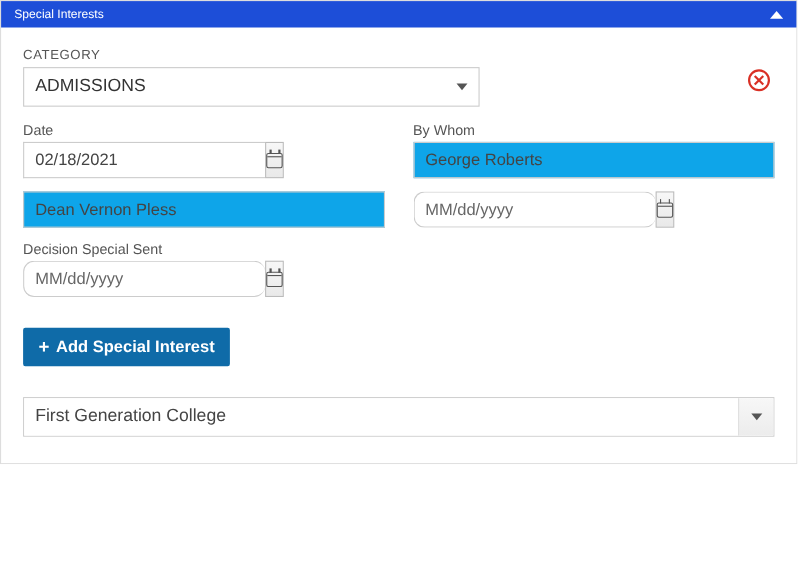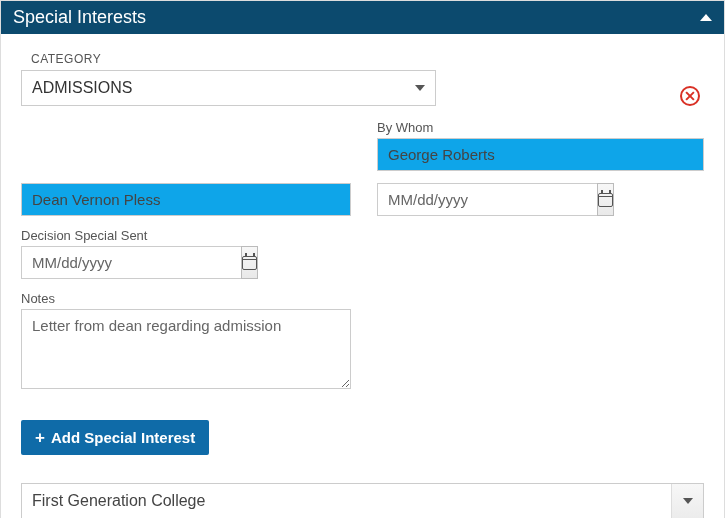"Special Interests" .panel-header { background: #0c4a6e -> #1d4ed8; font-size: 18px -> 11px }
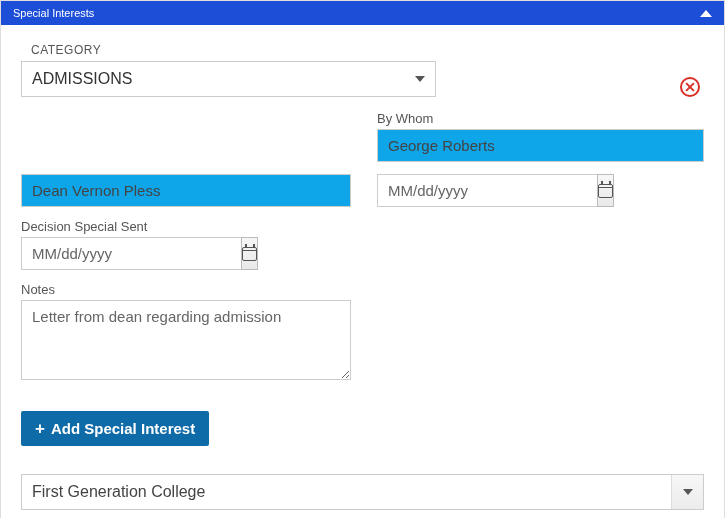"CATEGORY" .cat-label { margin-left: 10px -> none }
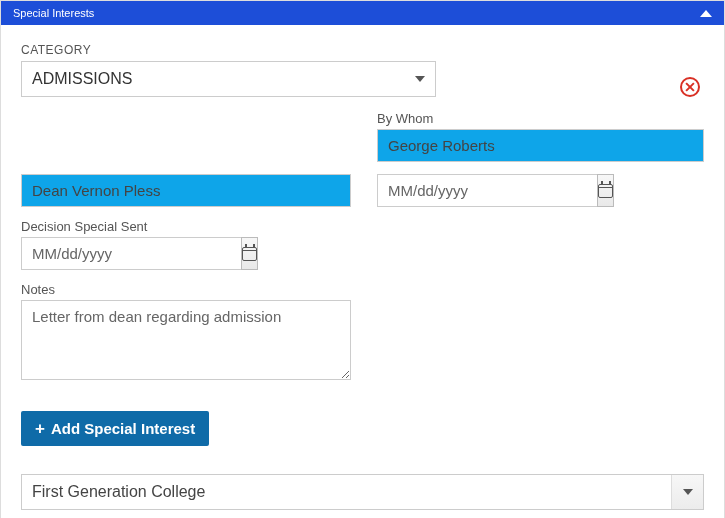"ADMISSIONS" .cat-row { align-items: flex-end -> flex-start }
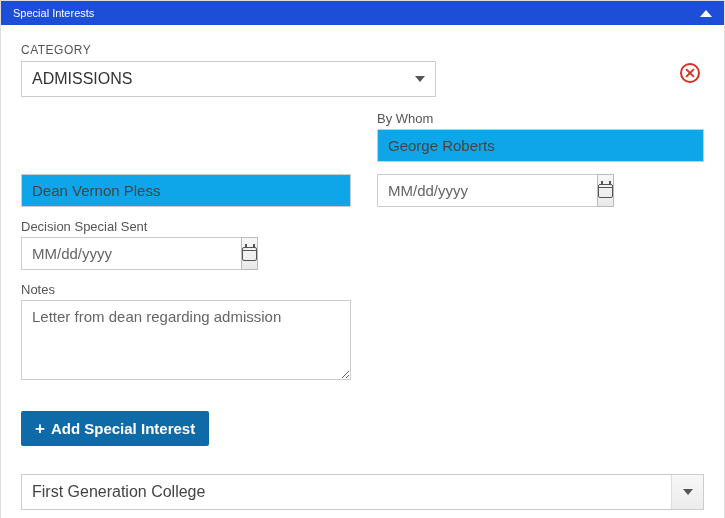"Date" div.left-col { html: none -> <div> <div>Date</div> <div> <input> <div> <div></div> </div> </div> </div> }
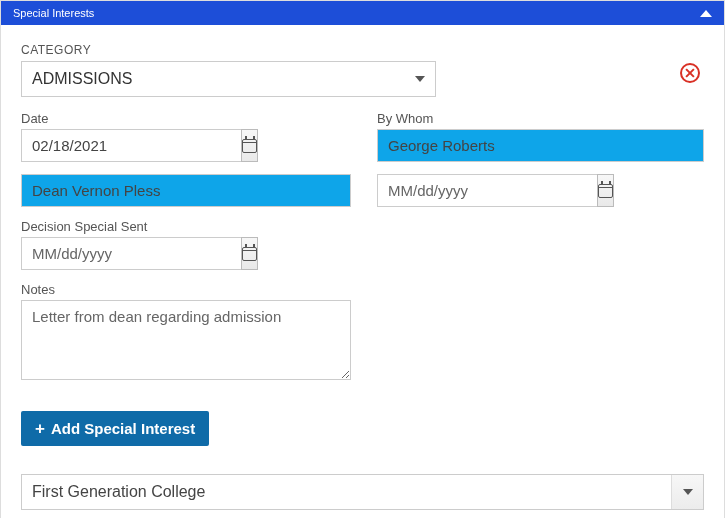"MM/dd/yyyy" .date-input.placeholder { border-radius: none -> 10px }
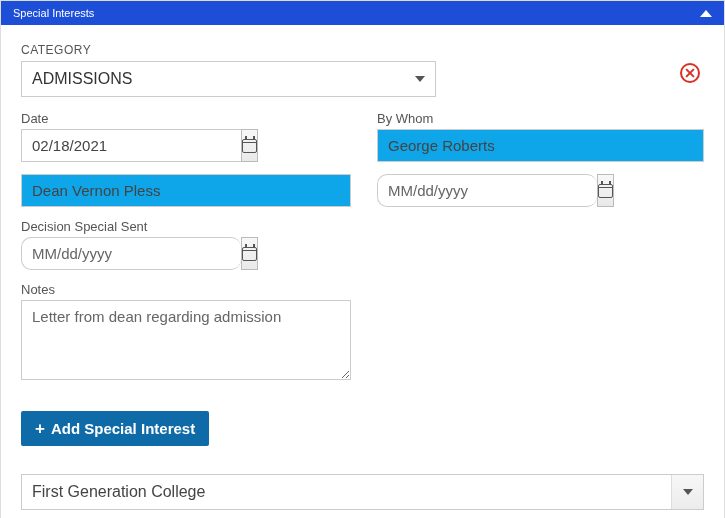"Notes" div.span-left { html: <div> <div>Notes</div> <textarea>Letter from dean regarding admission</textarea> </div> -> none }
